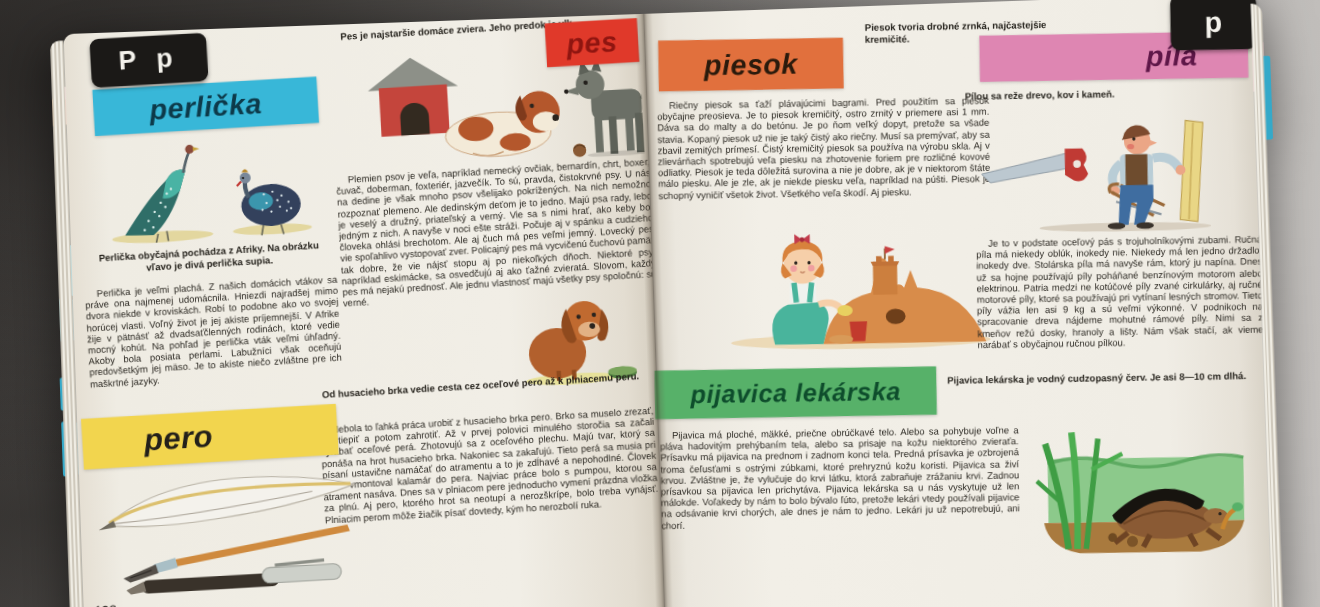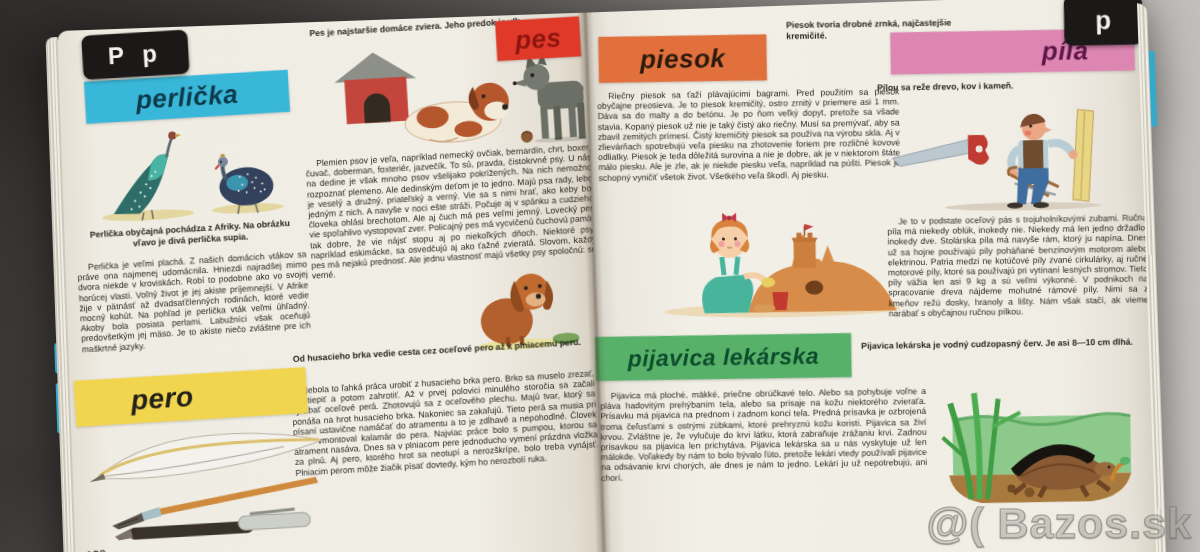"@( Bazos.sk" div.watermark { html: <div>@( Bazos.sk</div> -> none }
